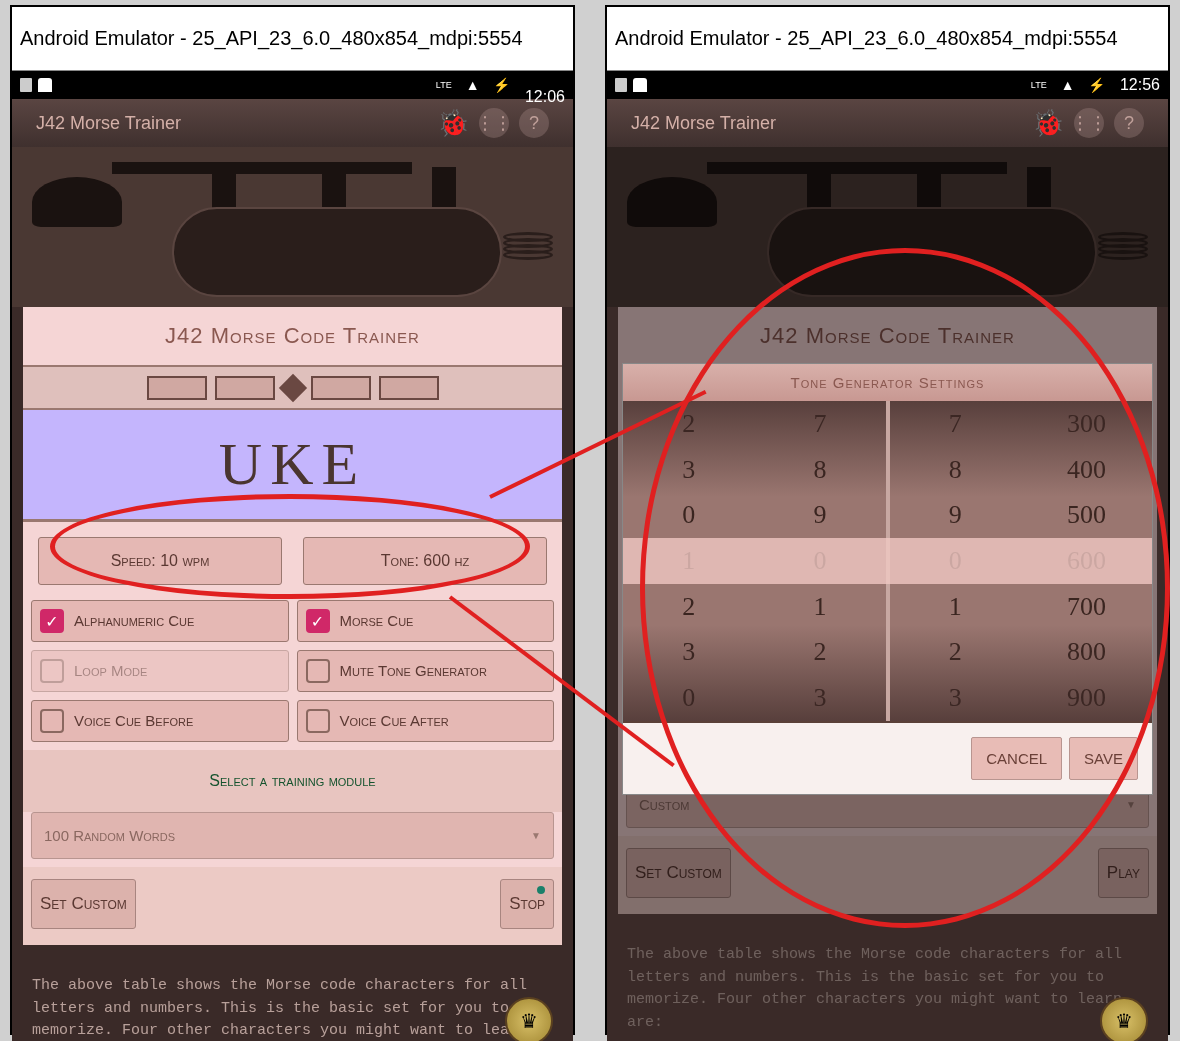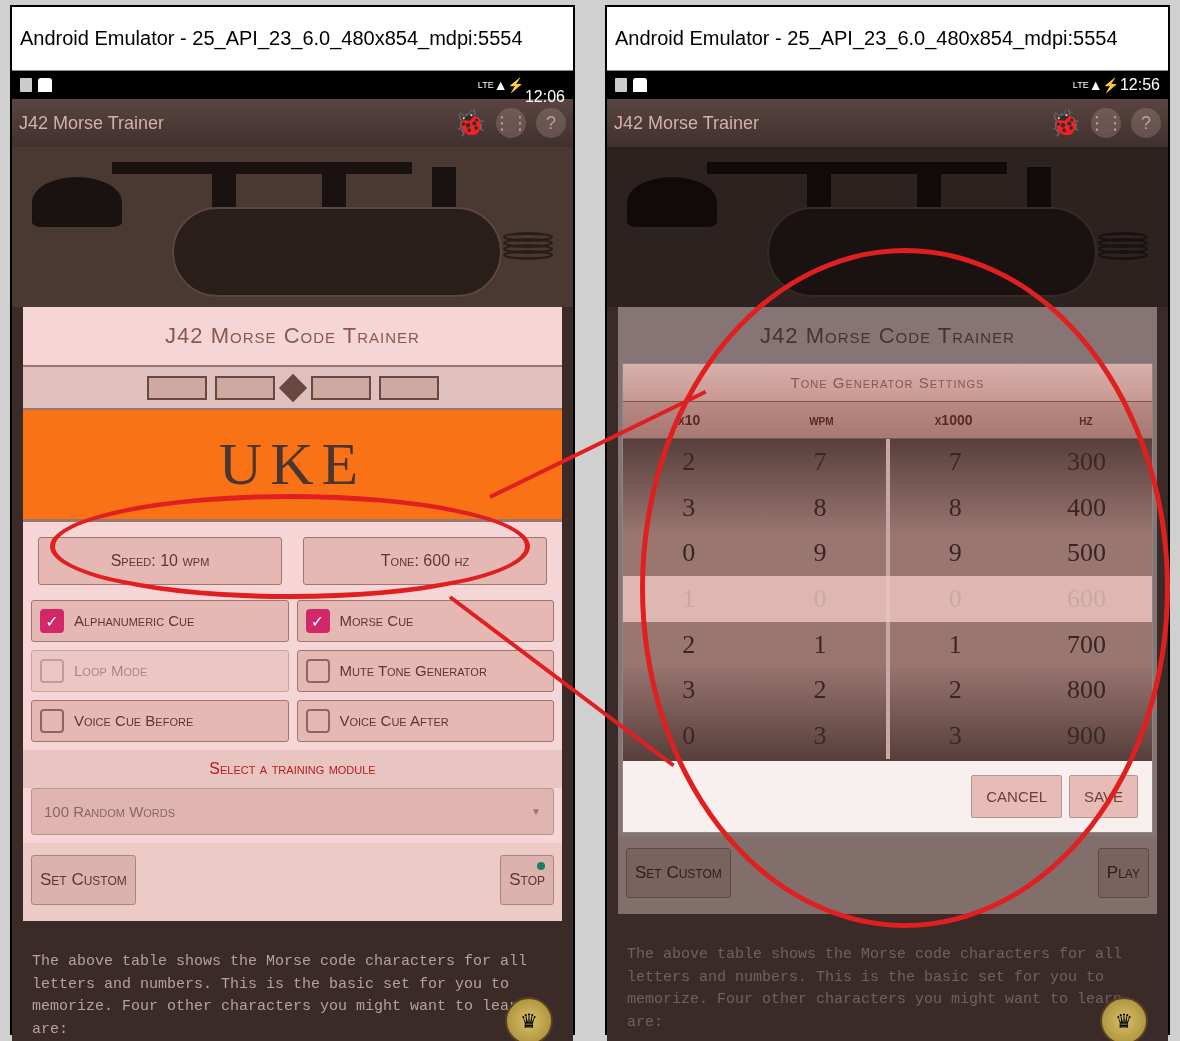"LTE" .statusbar .sb-right { gap: 0 -> 14px }
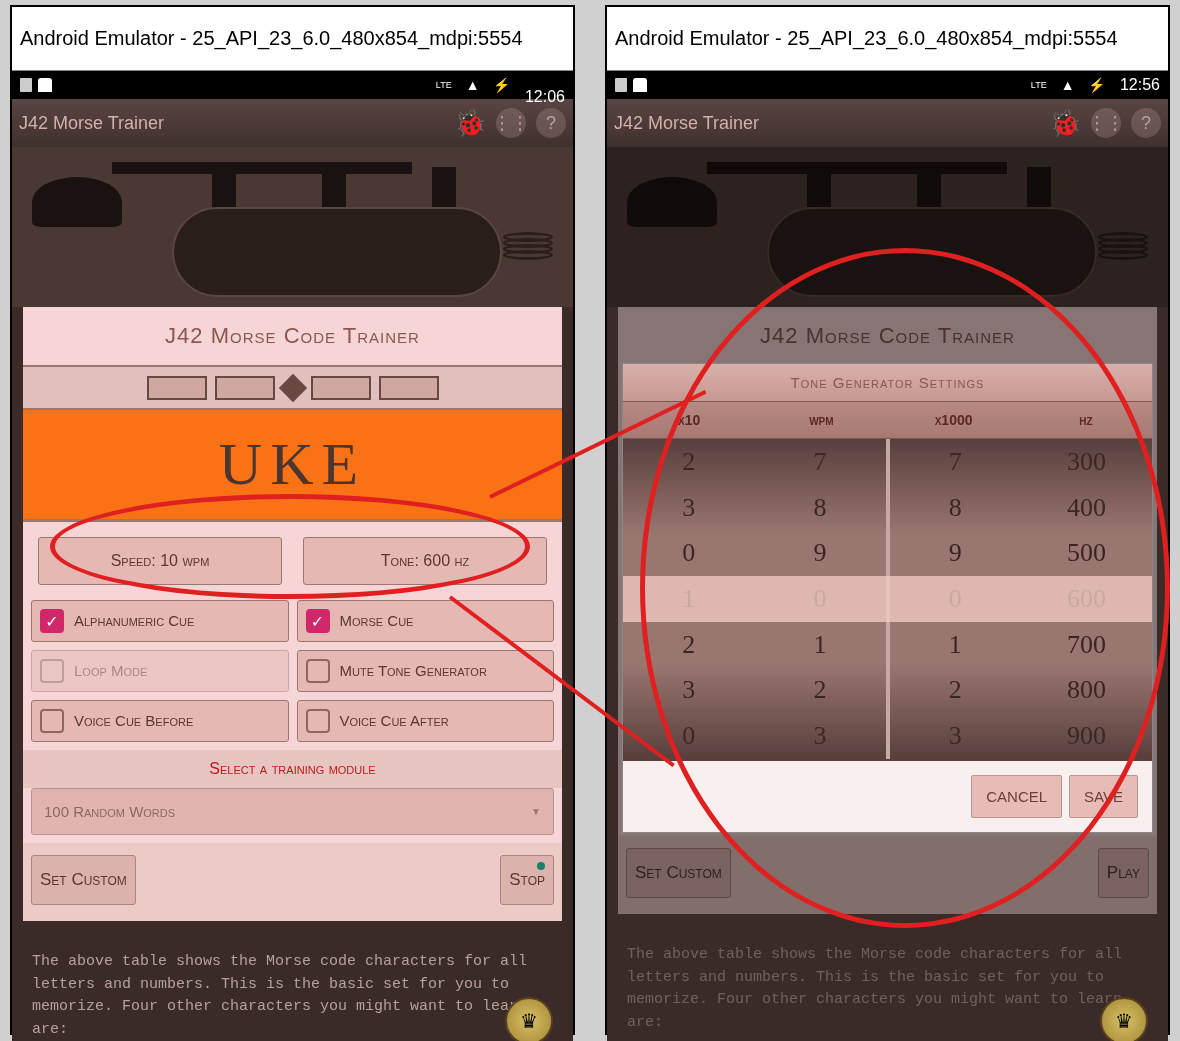"J42 Morse Trainer" .appbar { padding: 0 7px -> 0 24px }
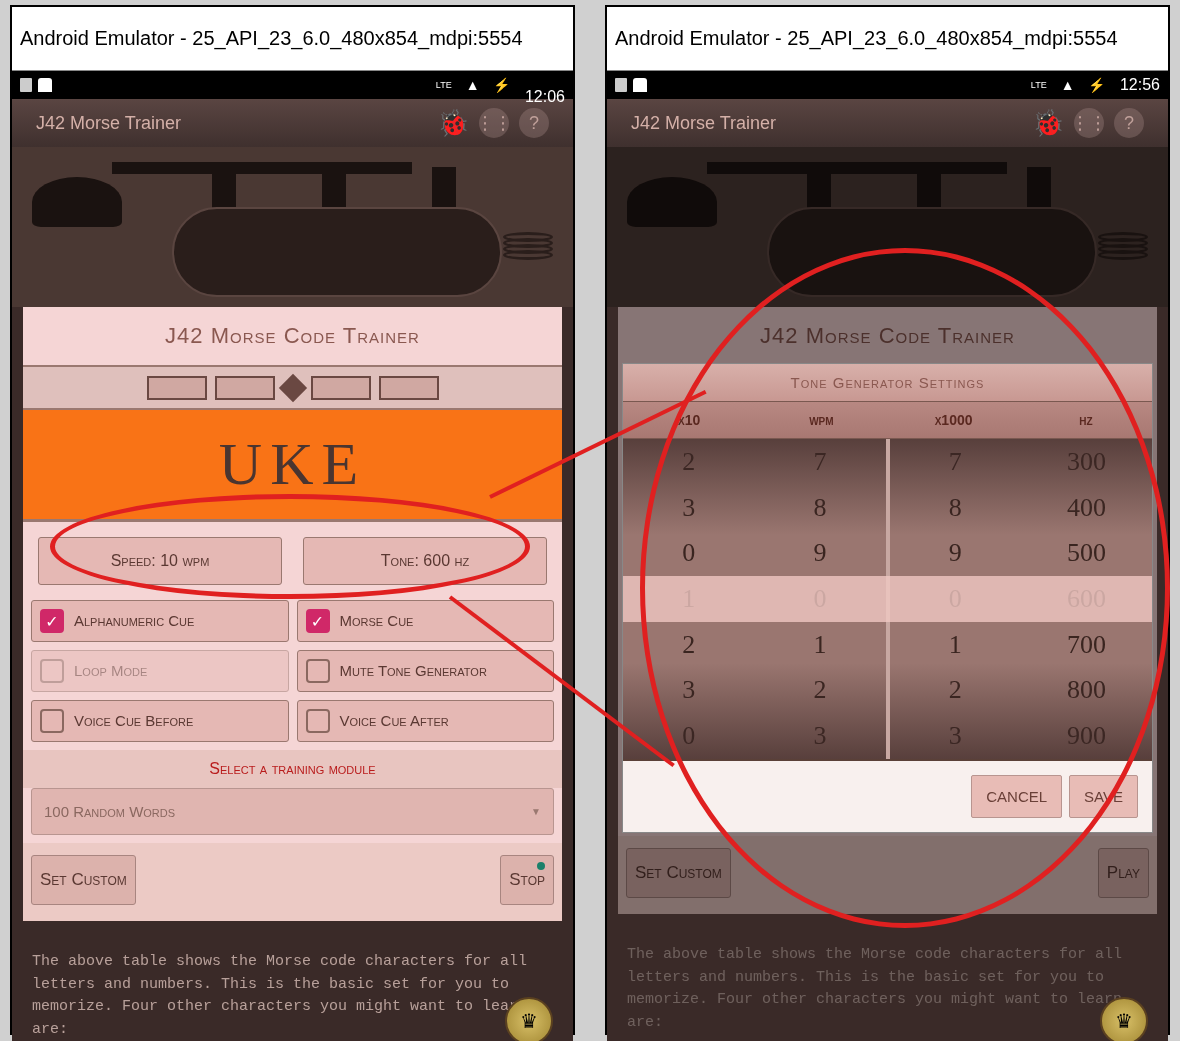"x10" div.picker-headers { html: <div> <div>x10</div> <div>wpm</div> <div>x1000</div> <div>hz</div> </div> -> none }
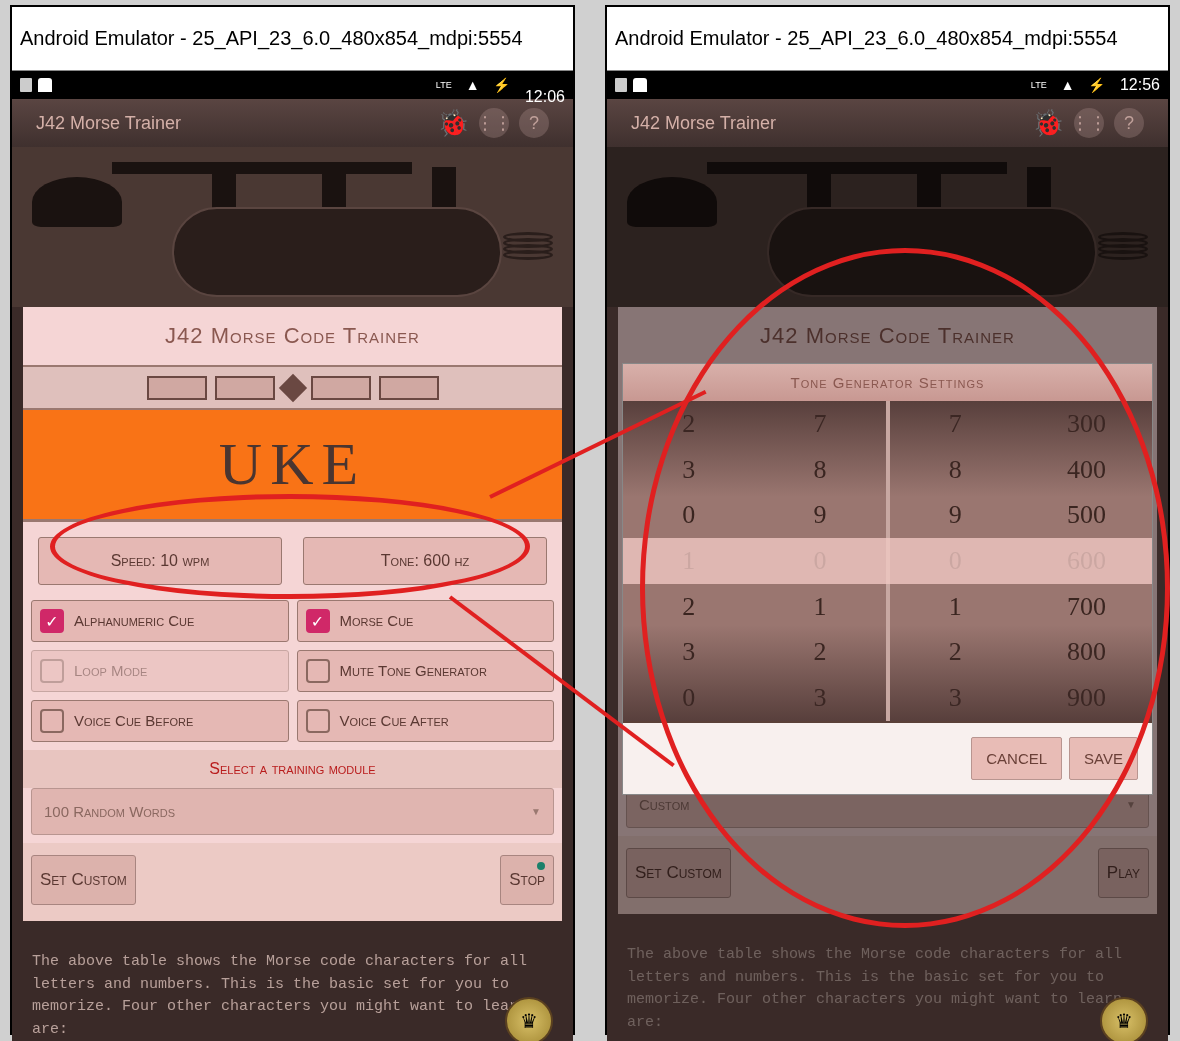"UKE" .word-display { background: #f97316 -> #c4b5fd }
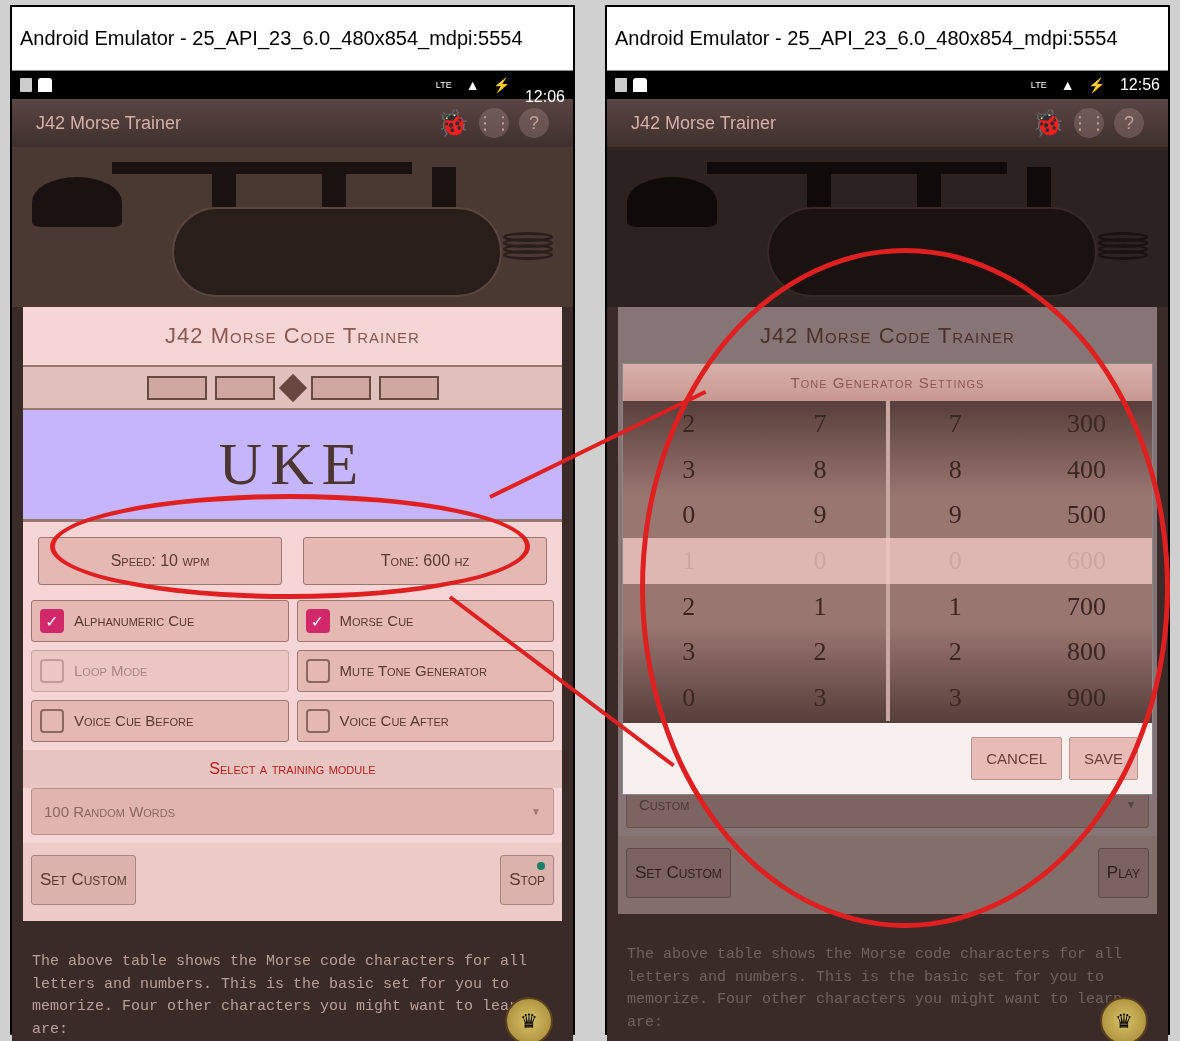"Select a training module" .section-label { color: #b91c1c -> #14532d; padding: 10px -> 22px }
